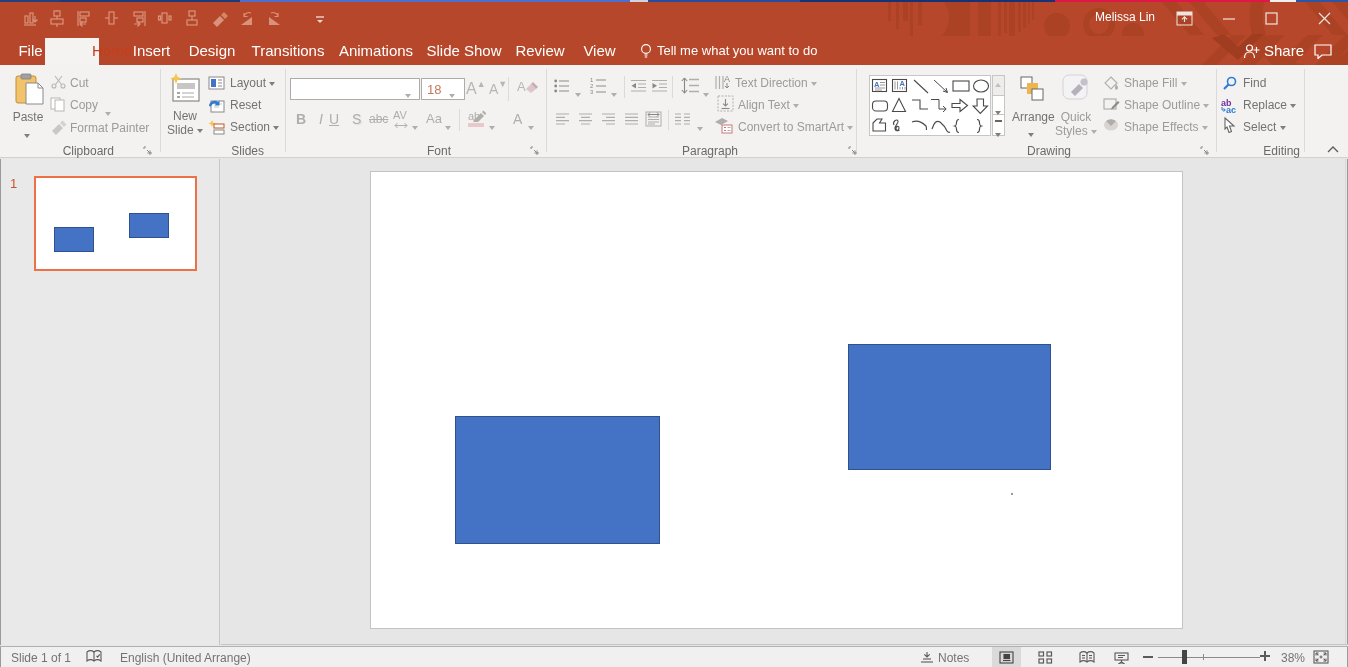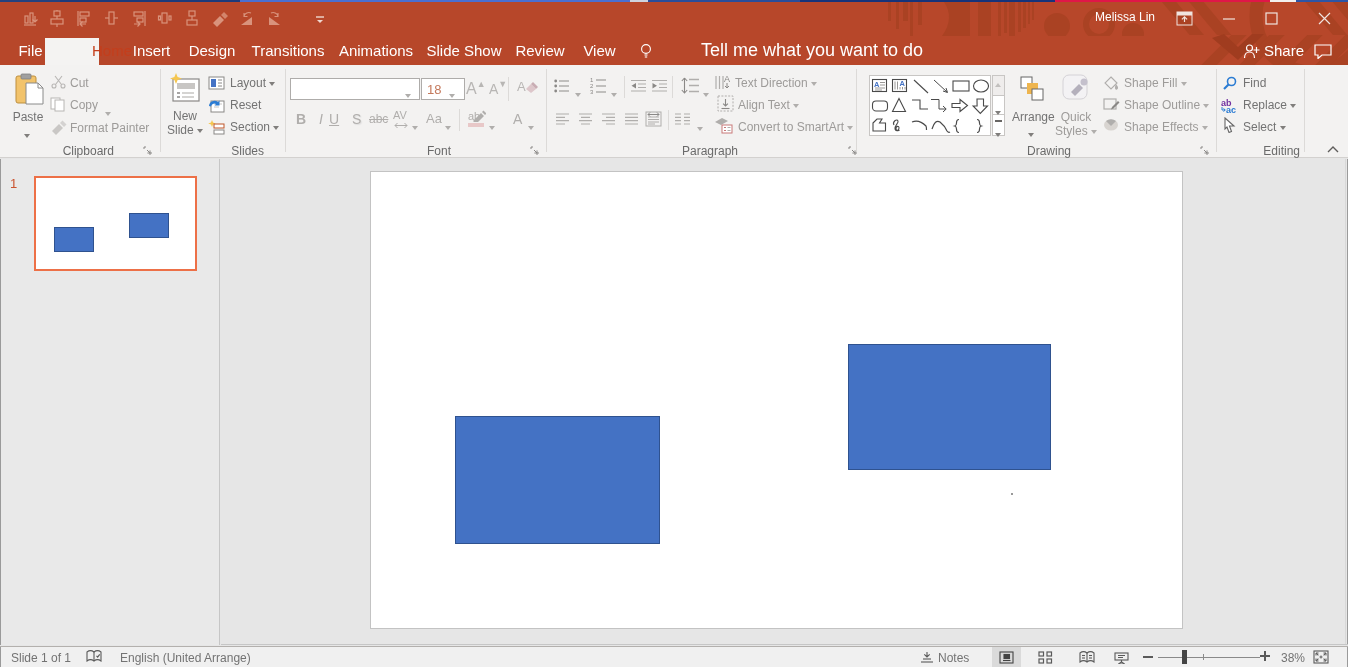"Tell me what you want" div.tab { font-size: 18px -> 13px; margin-left: 44px -> none }
